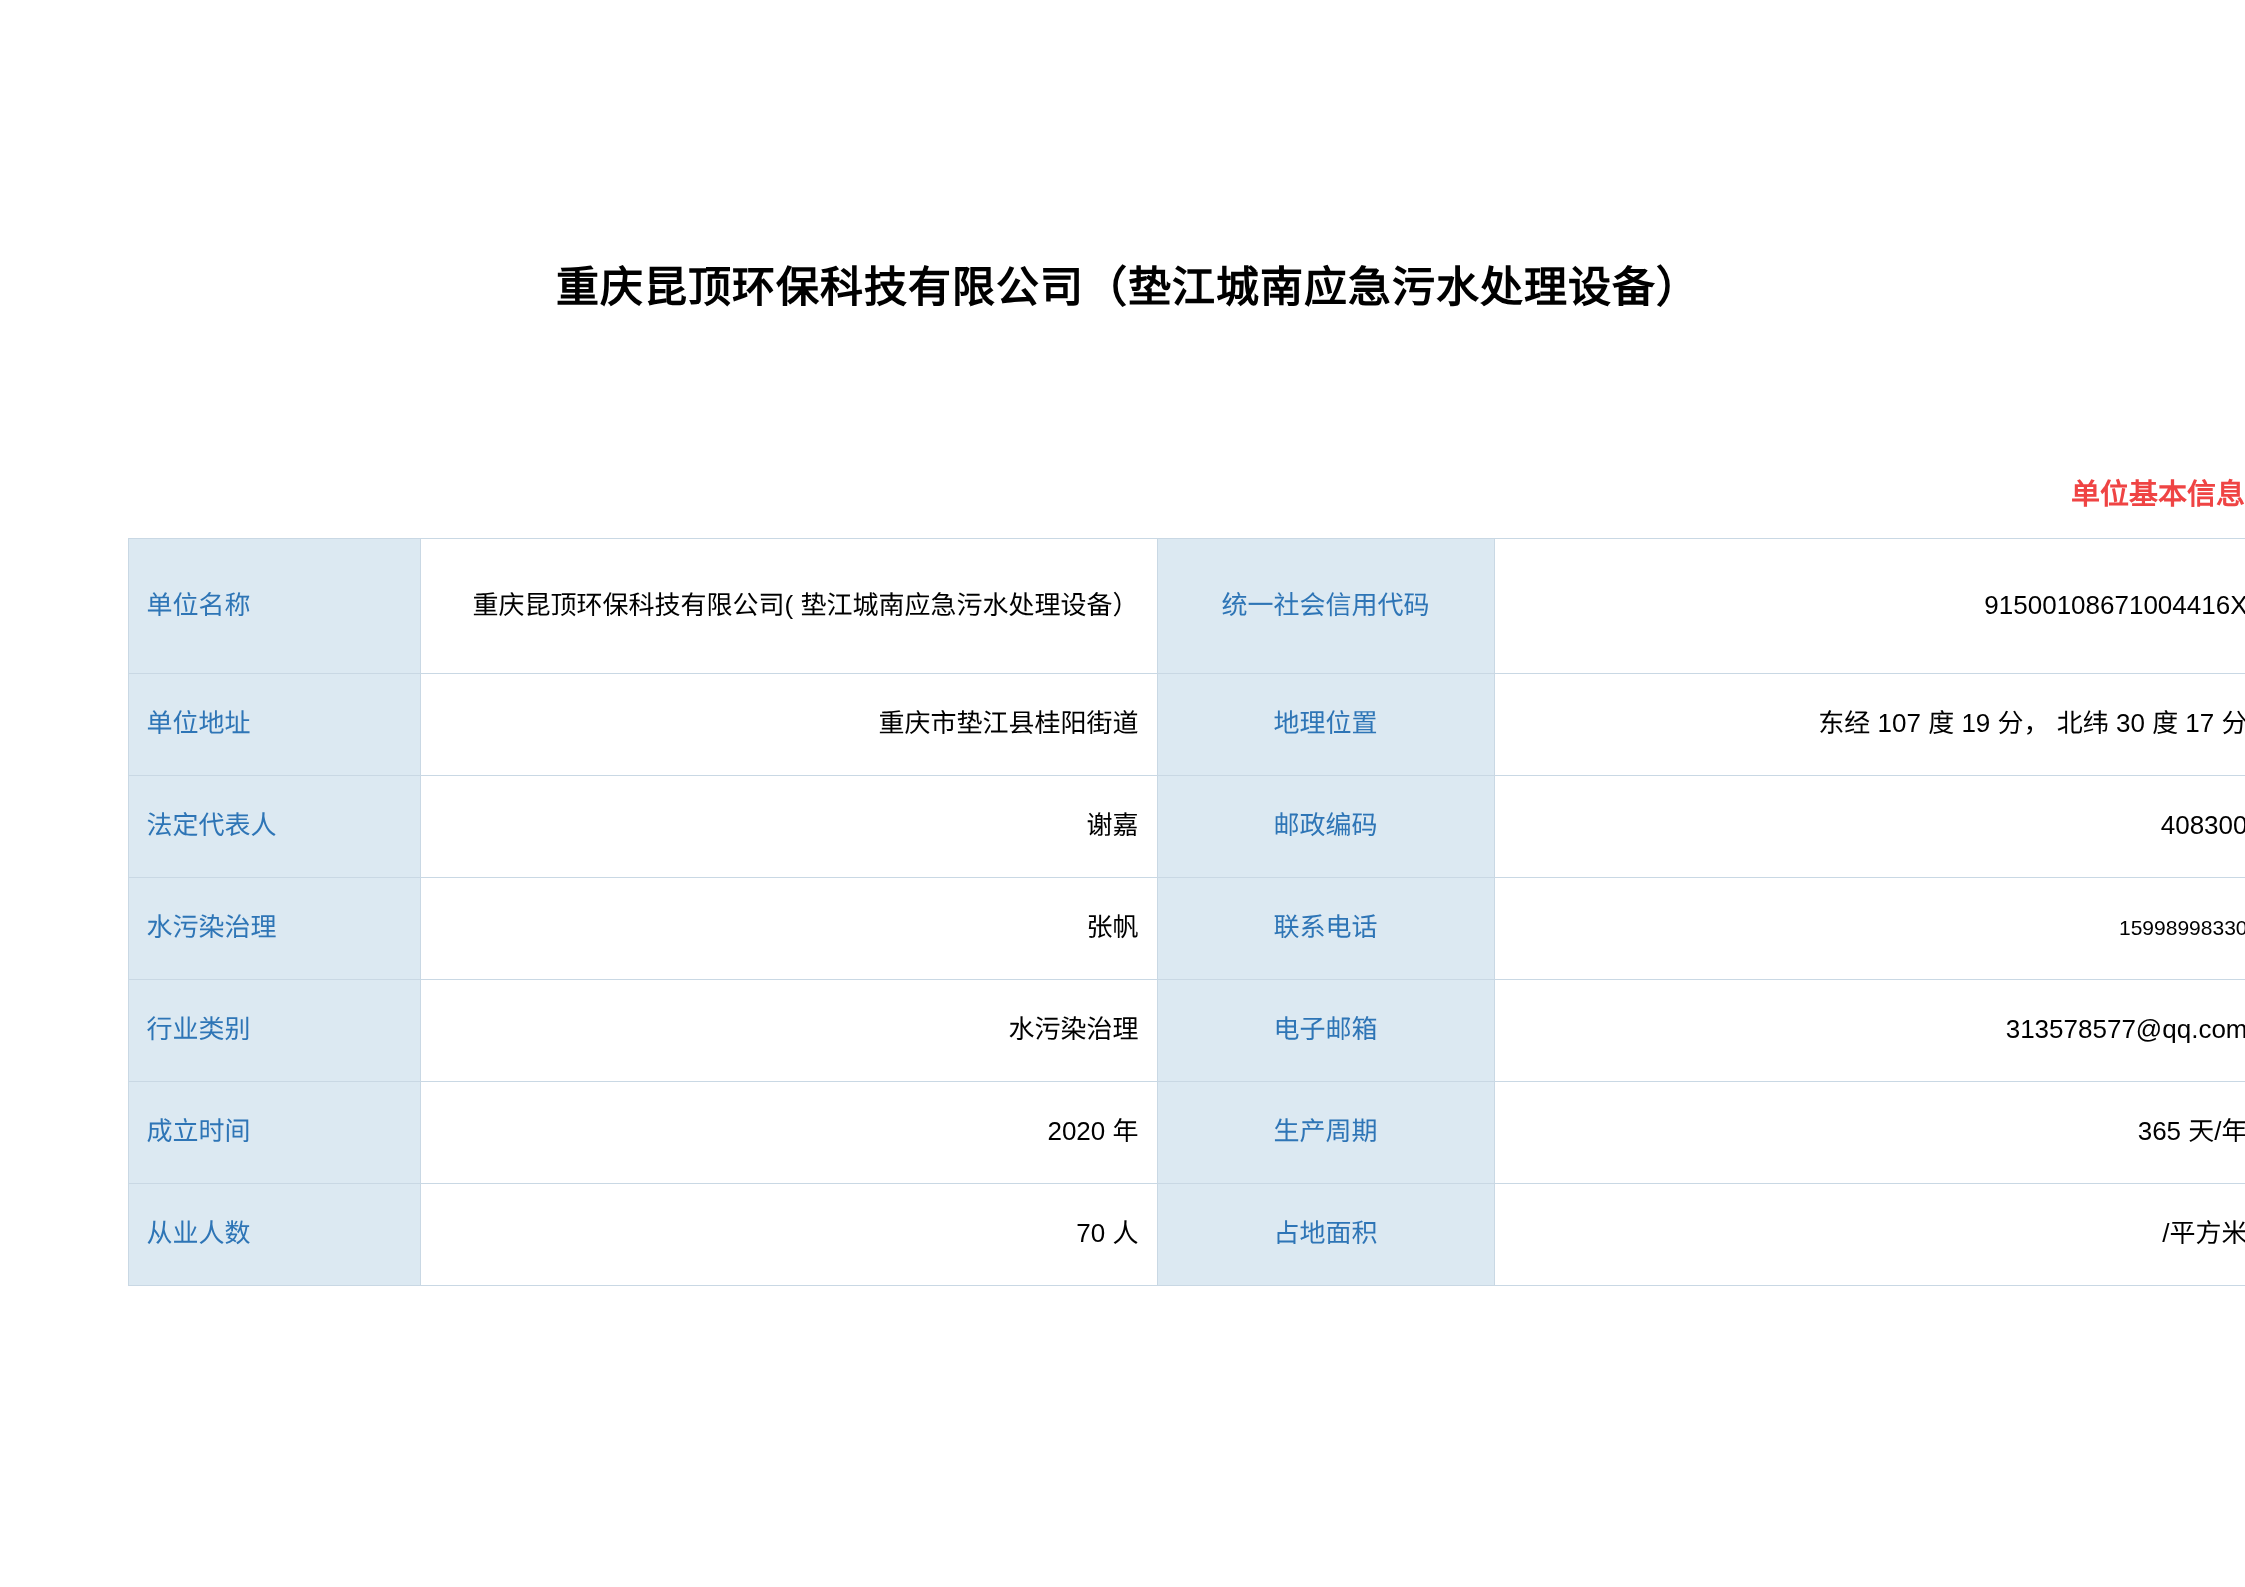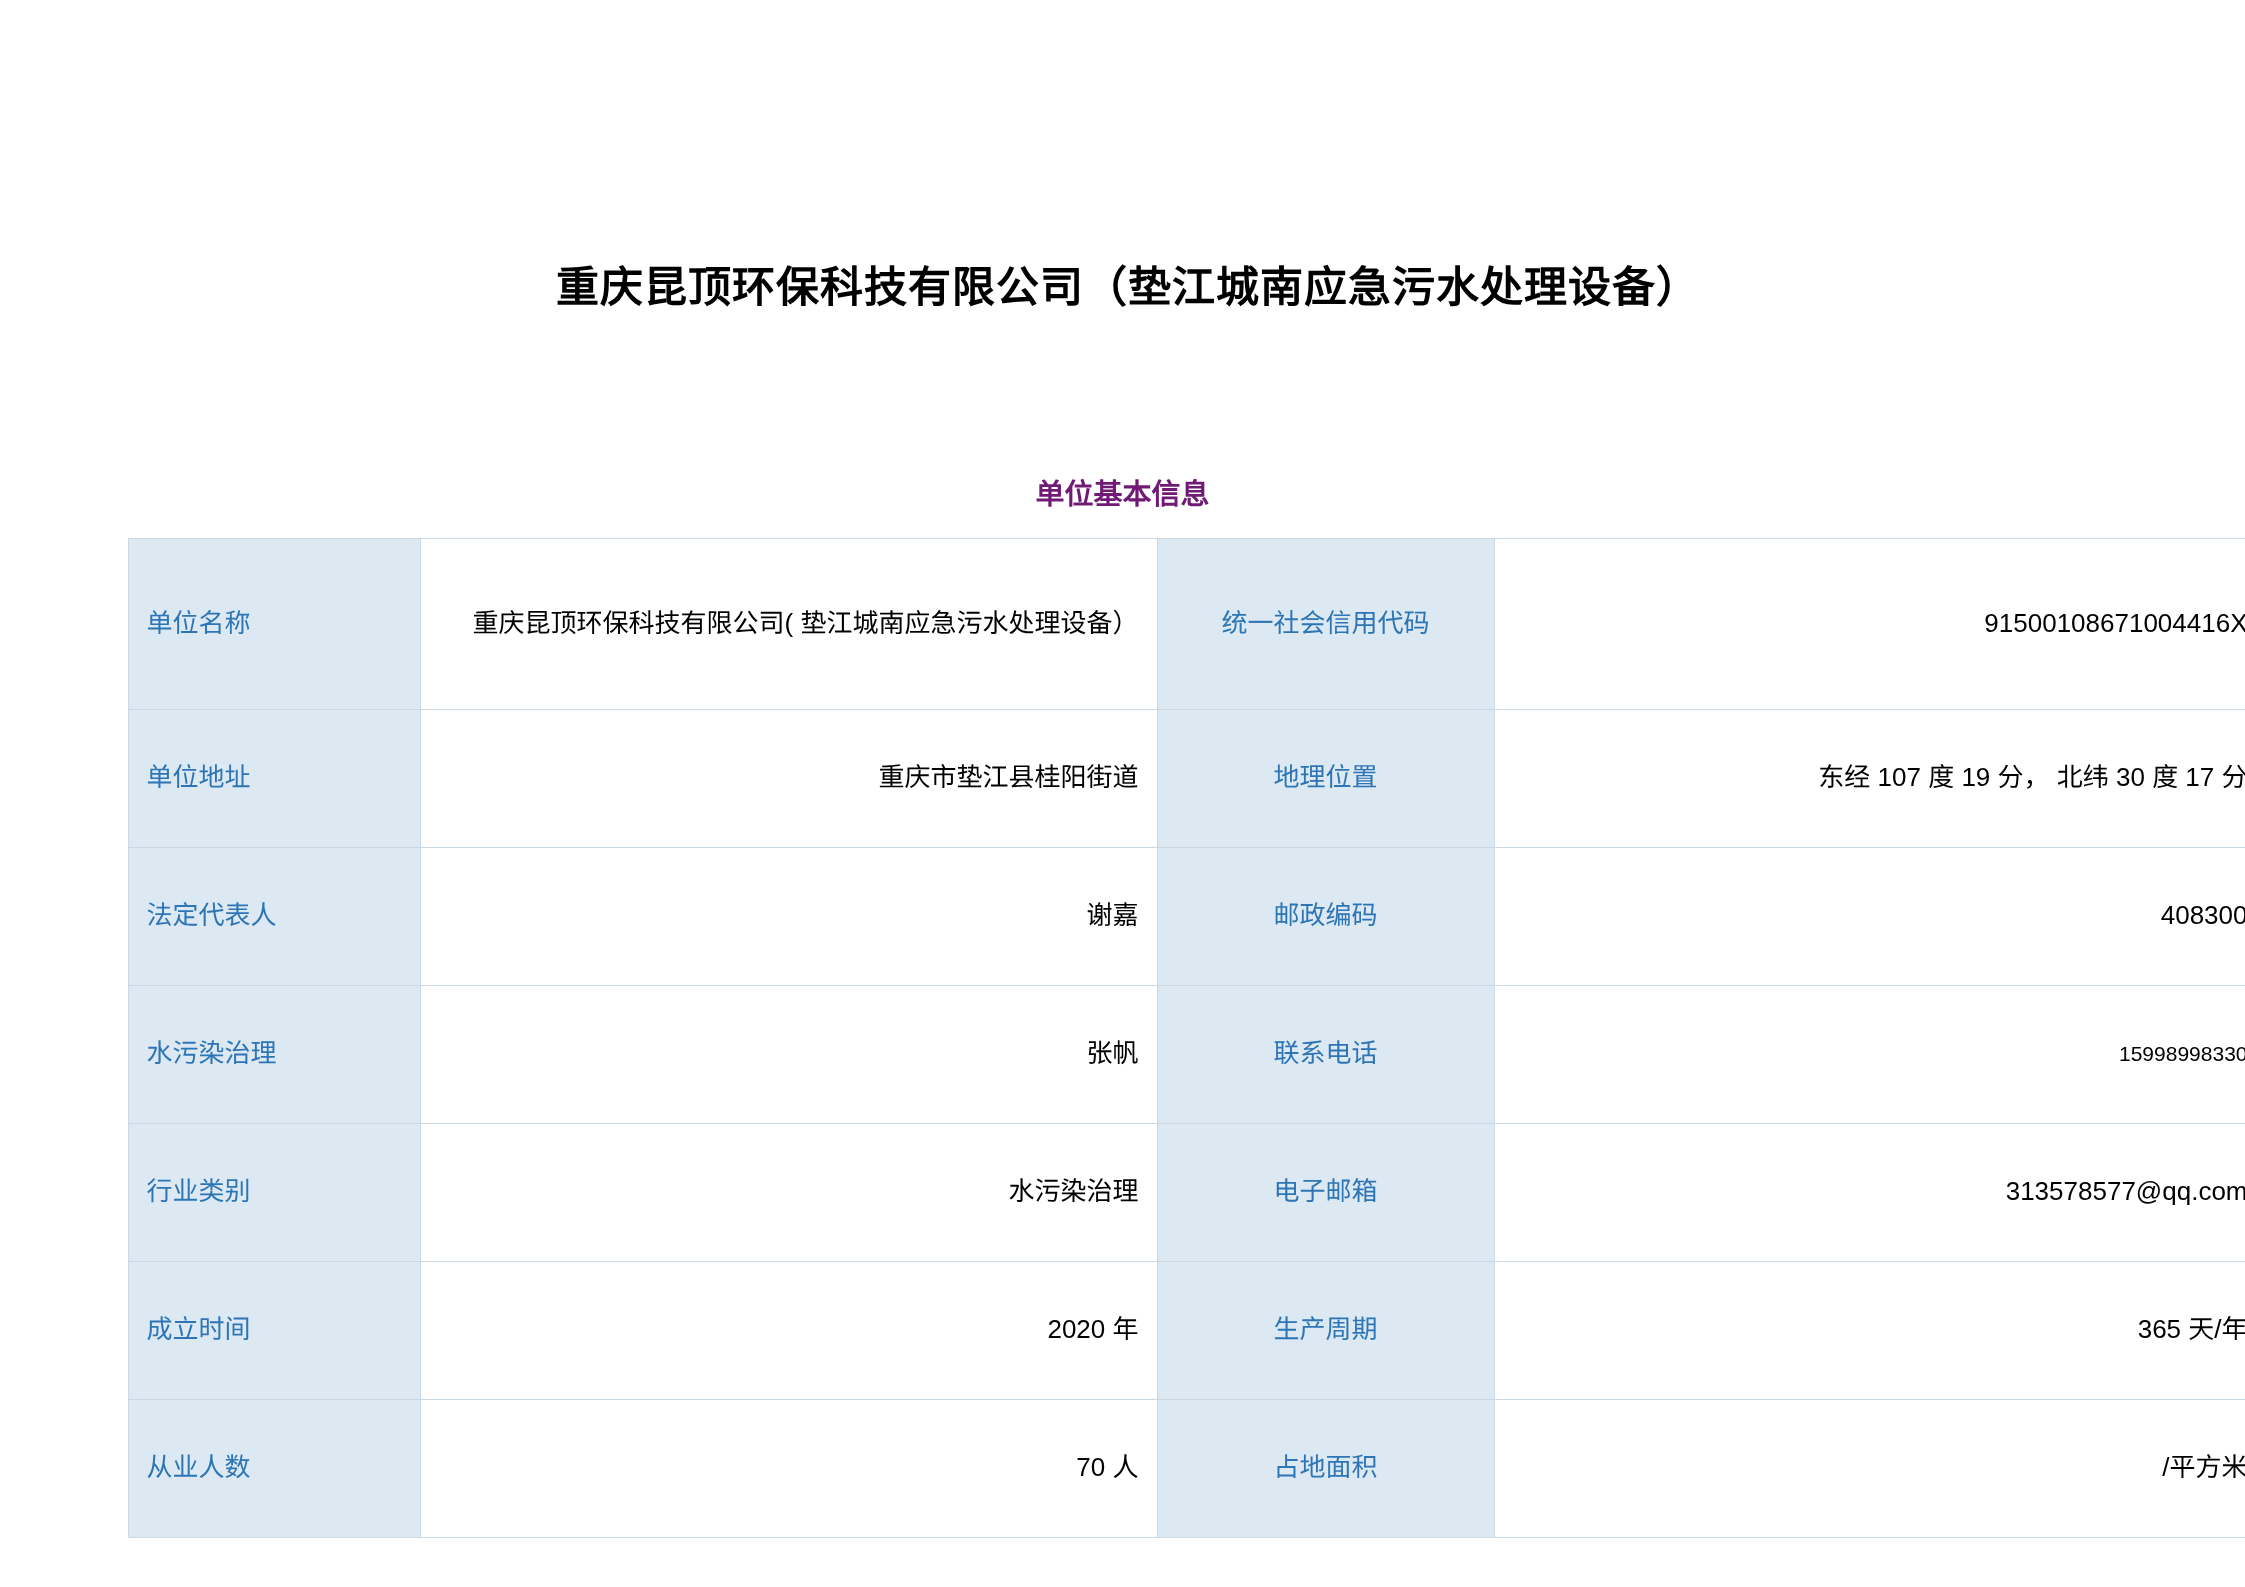"单位基本信息" .section-heading { color: #701a75 -> #ef4444; text-align: center -> right }
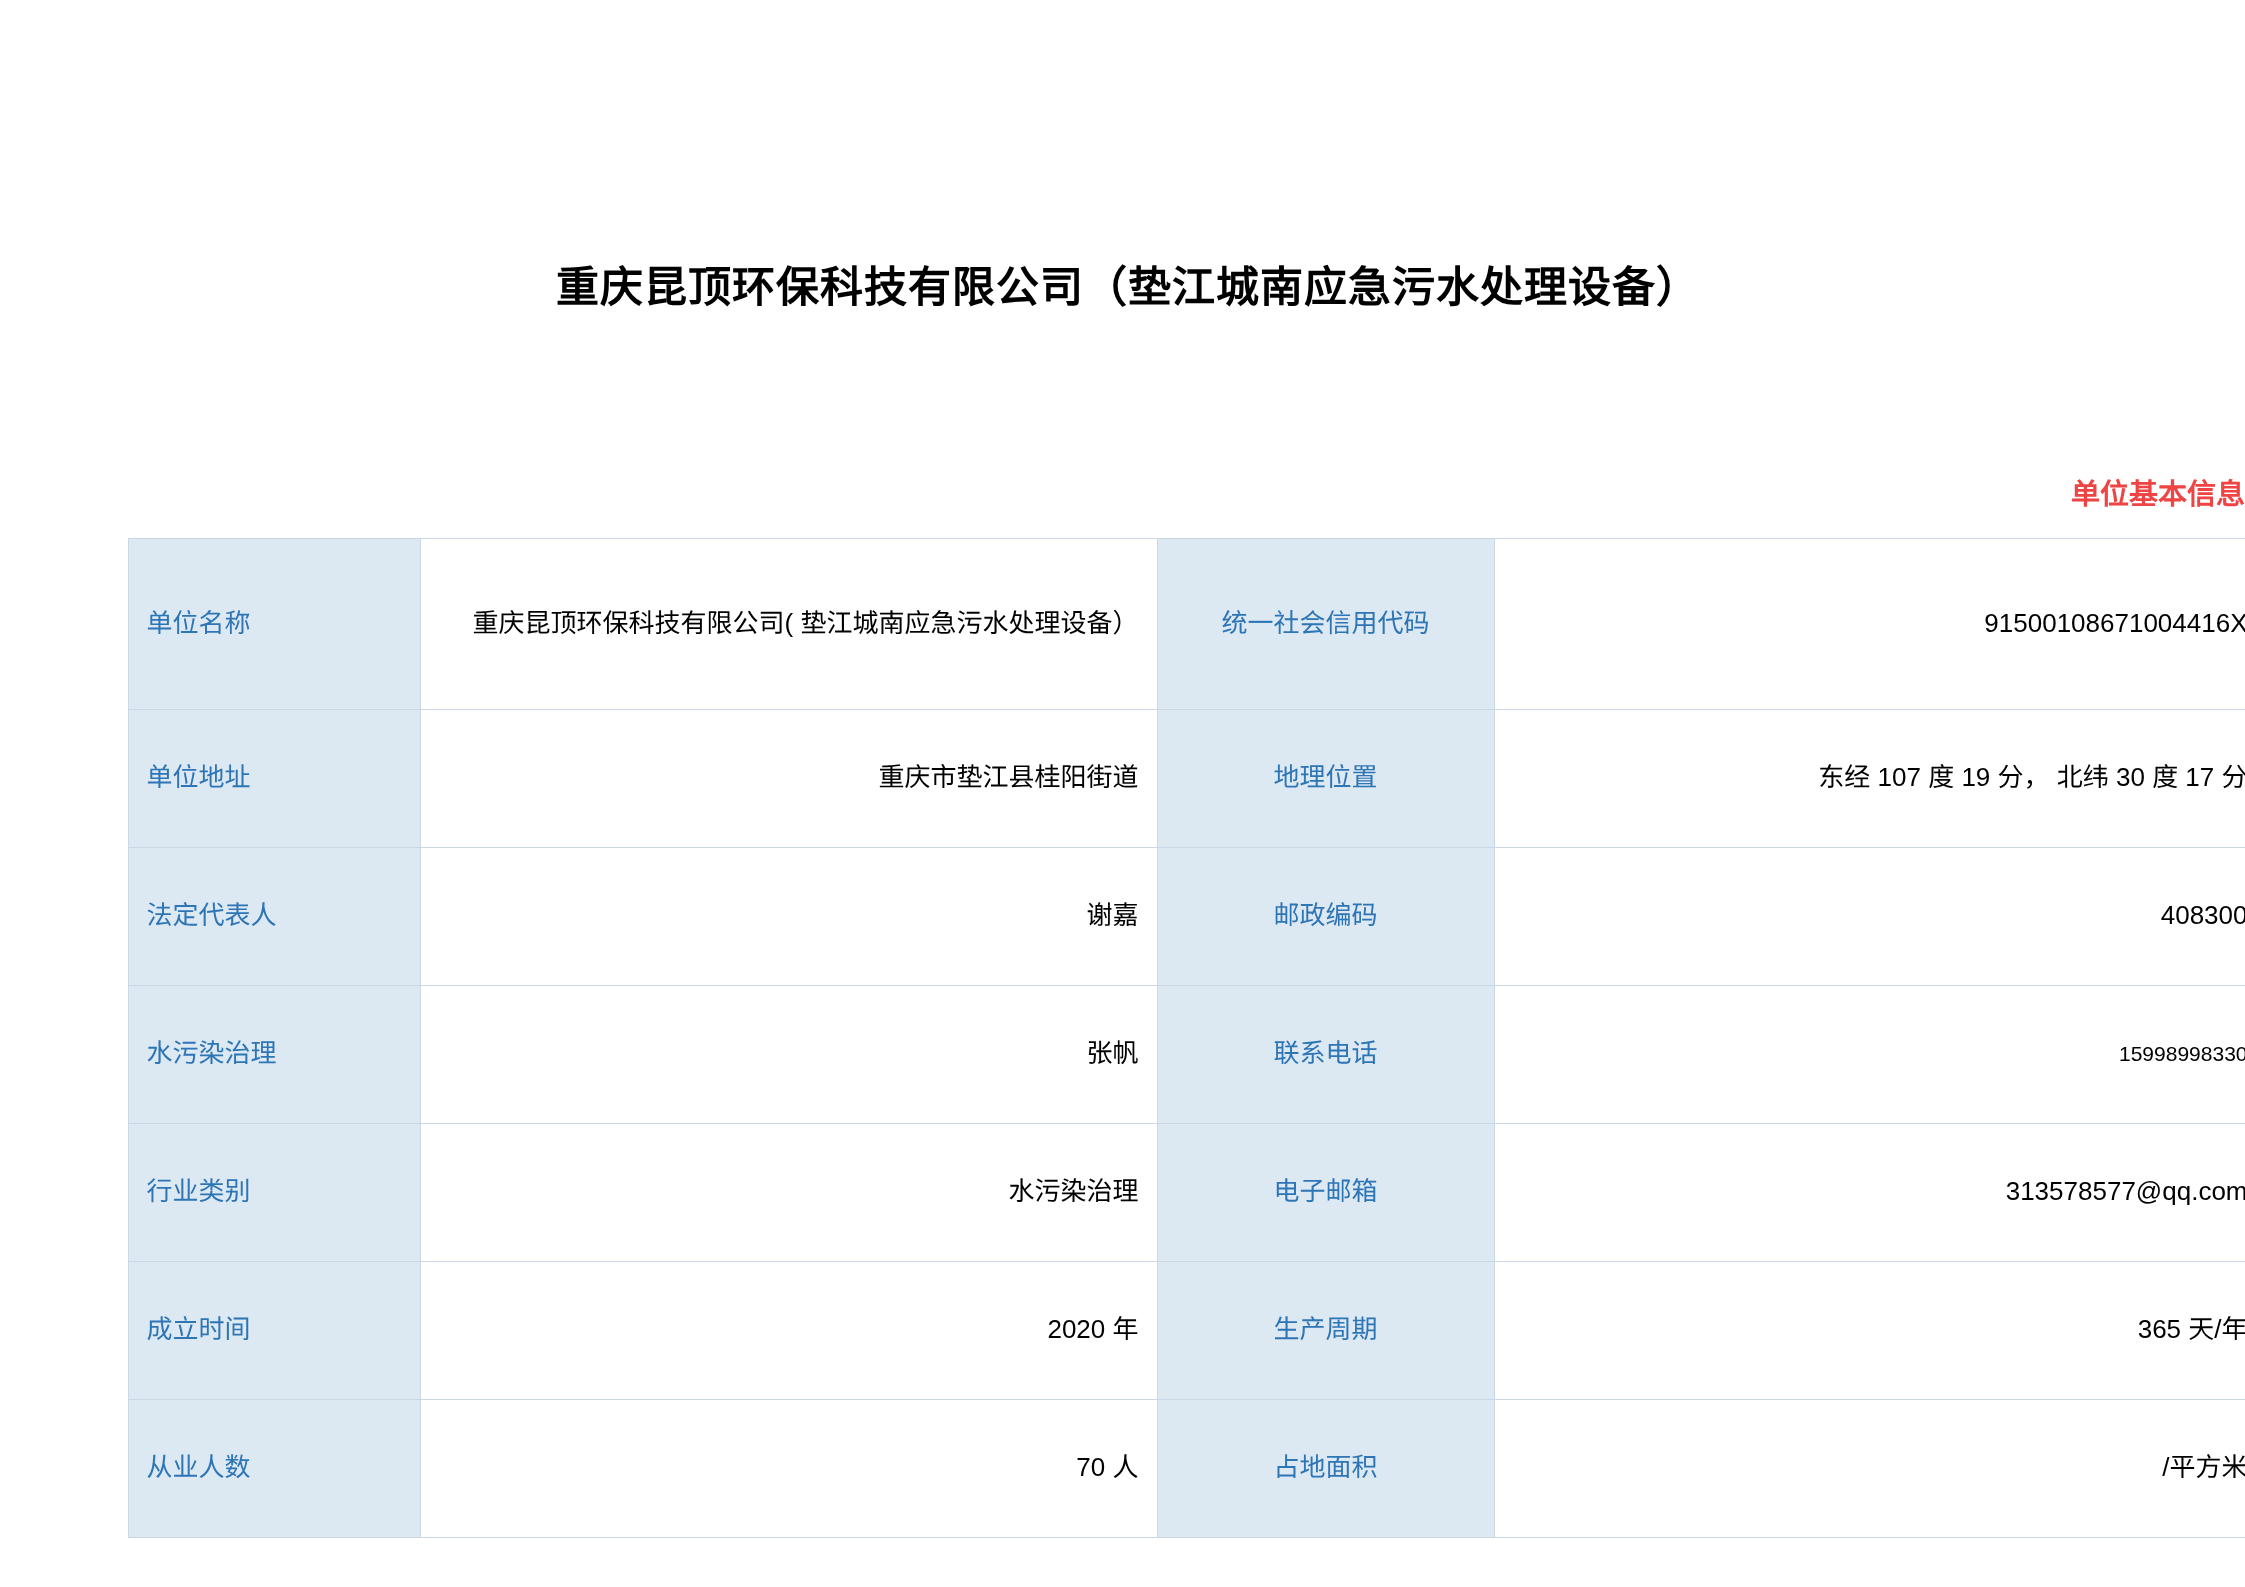"单位名称" table.info-table td { padding: 30px 18px -> 12px 18px }
